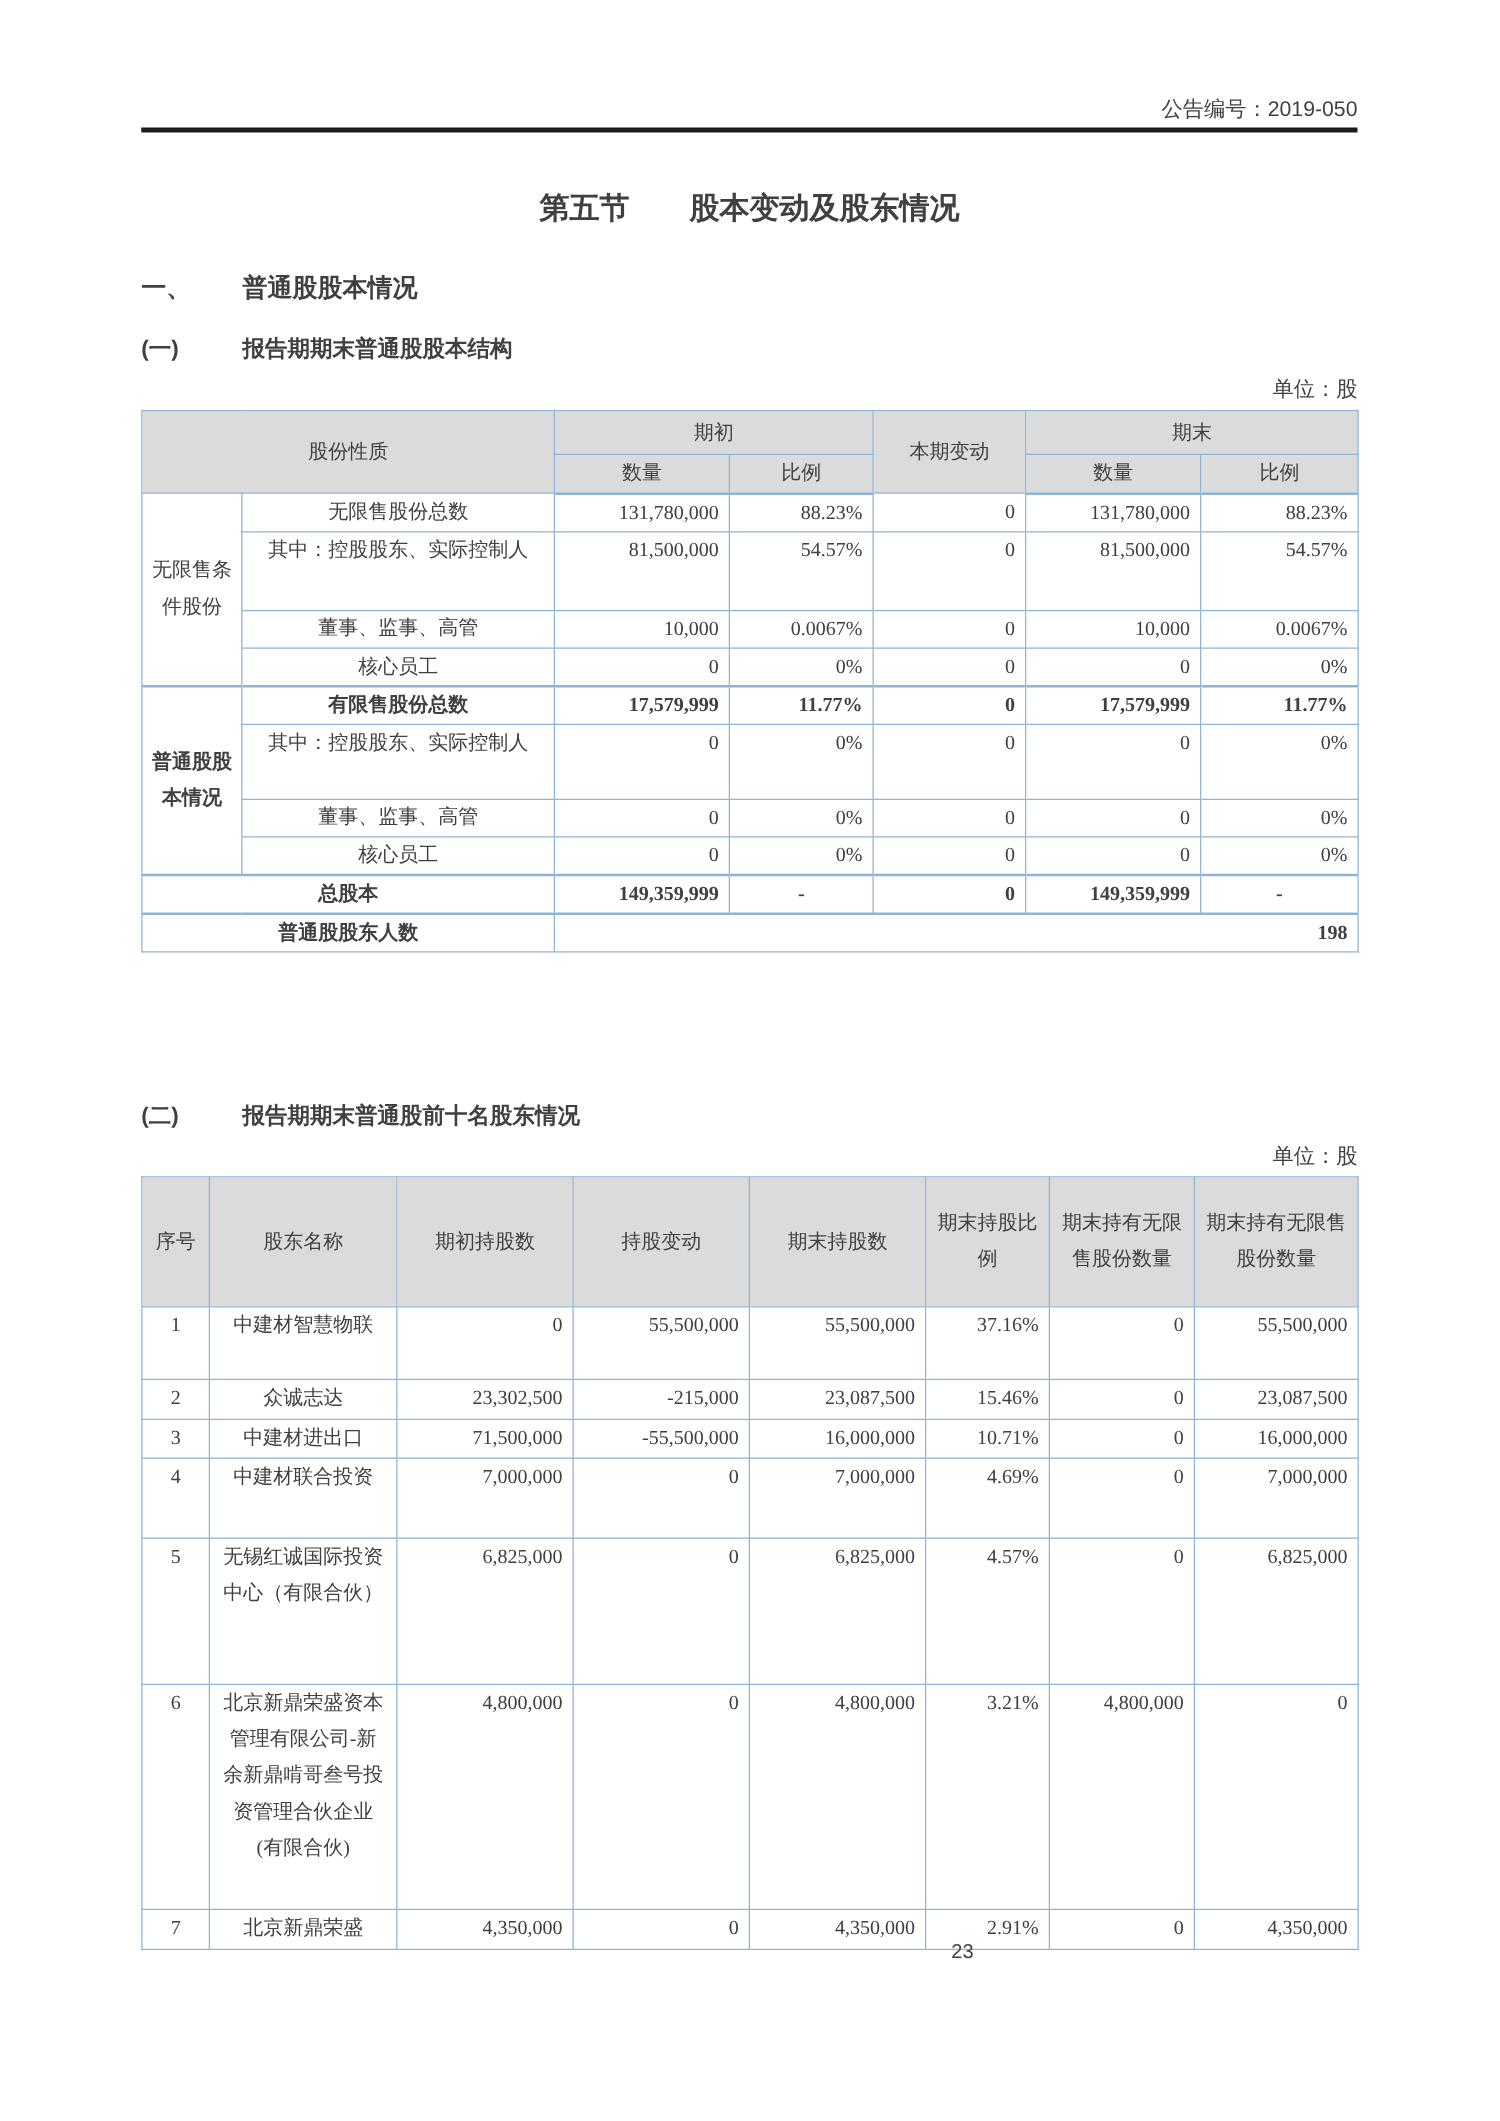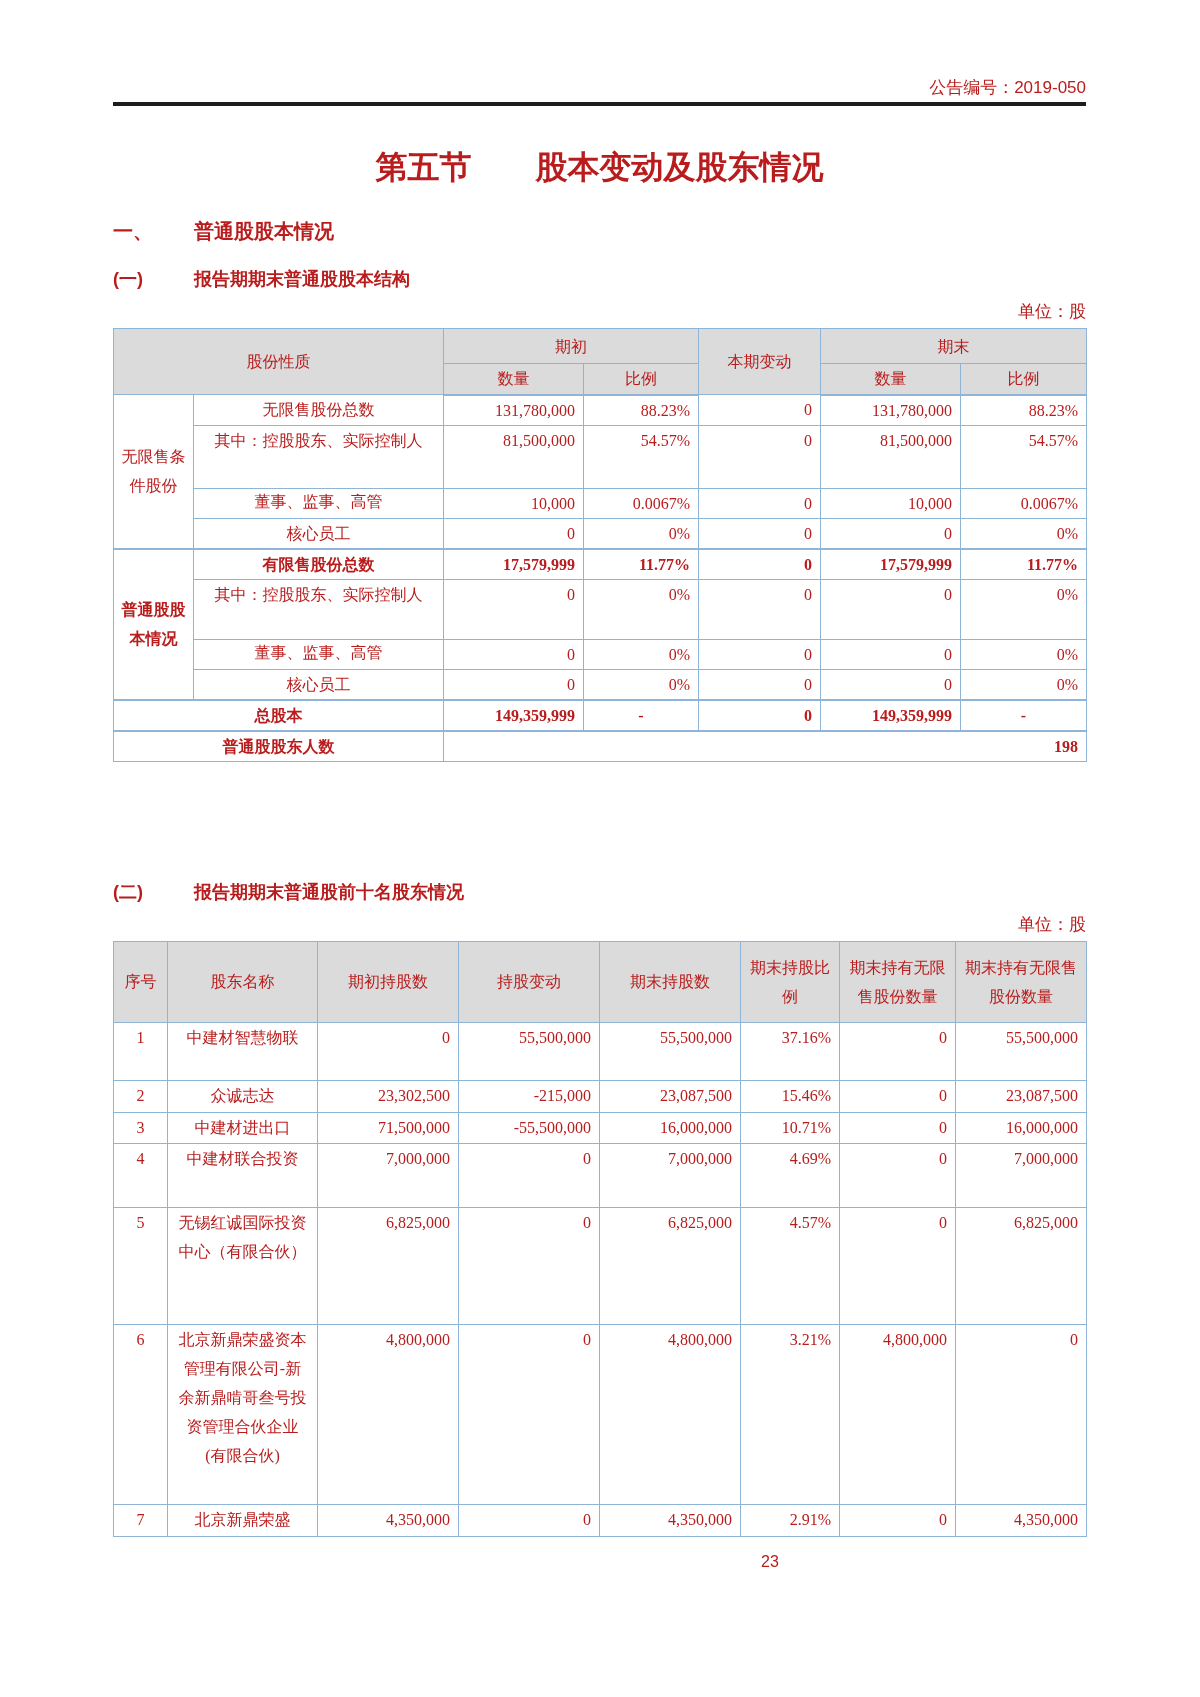"公告编号：2019-050" .page { color: #b91c1c -> #404040 }
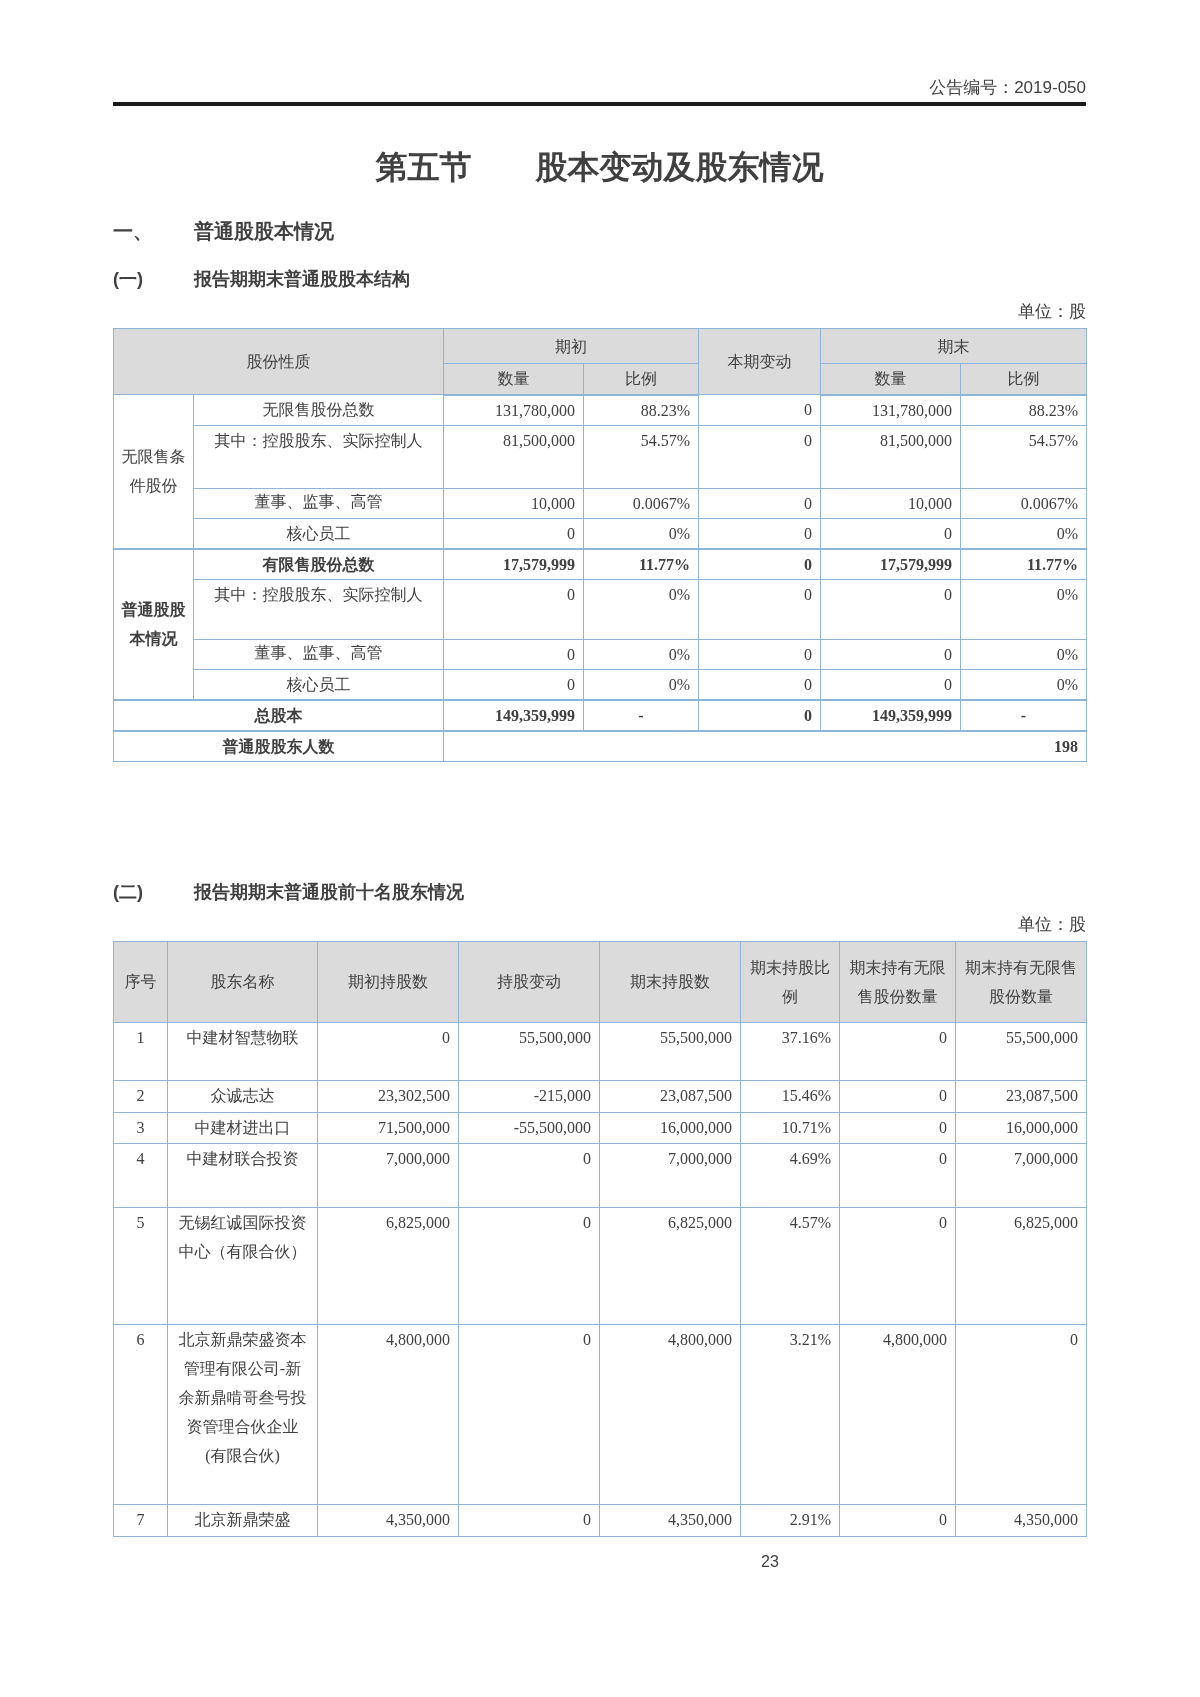"第五节 股本变动及股东情况" .title { font-size: 32px -> 24px }
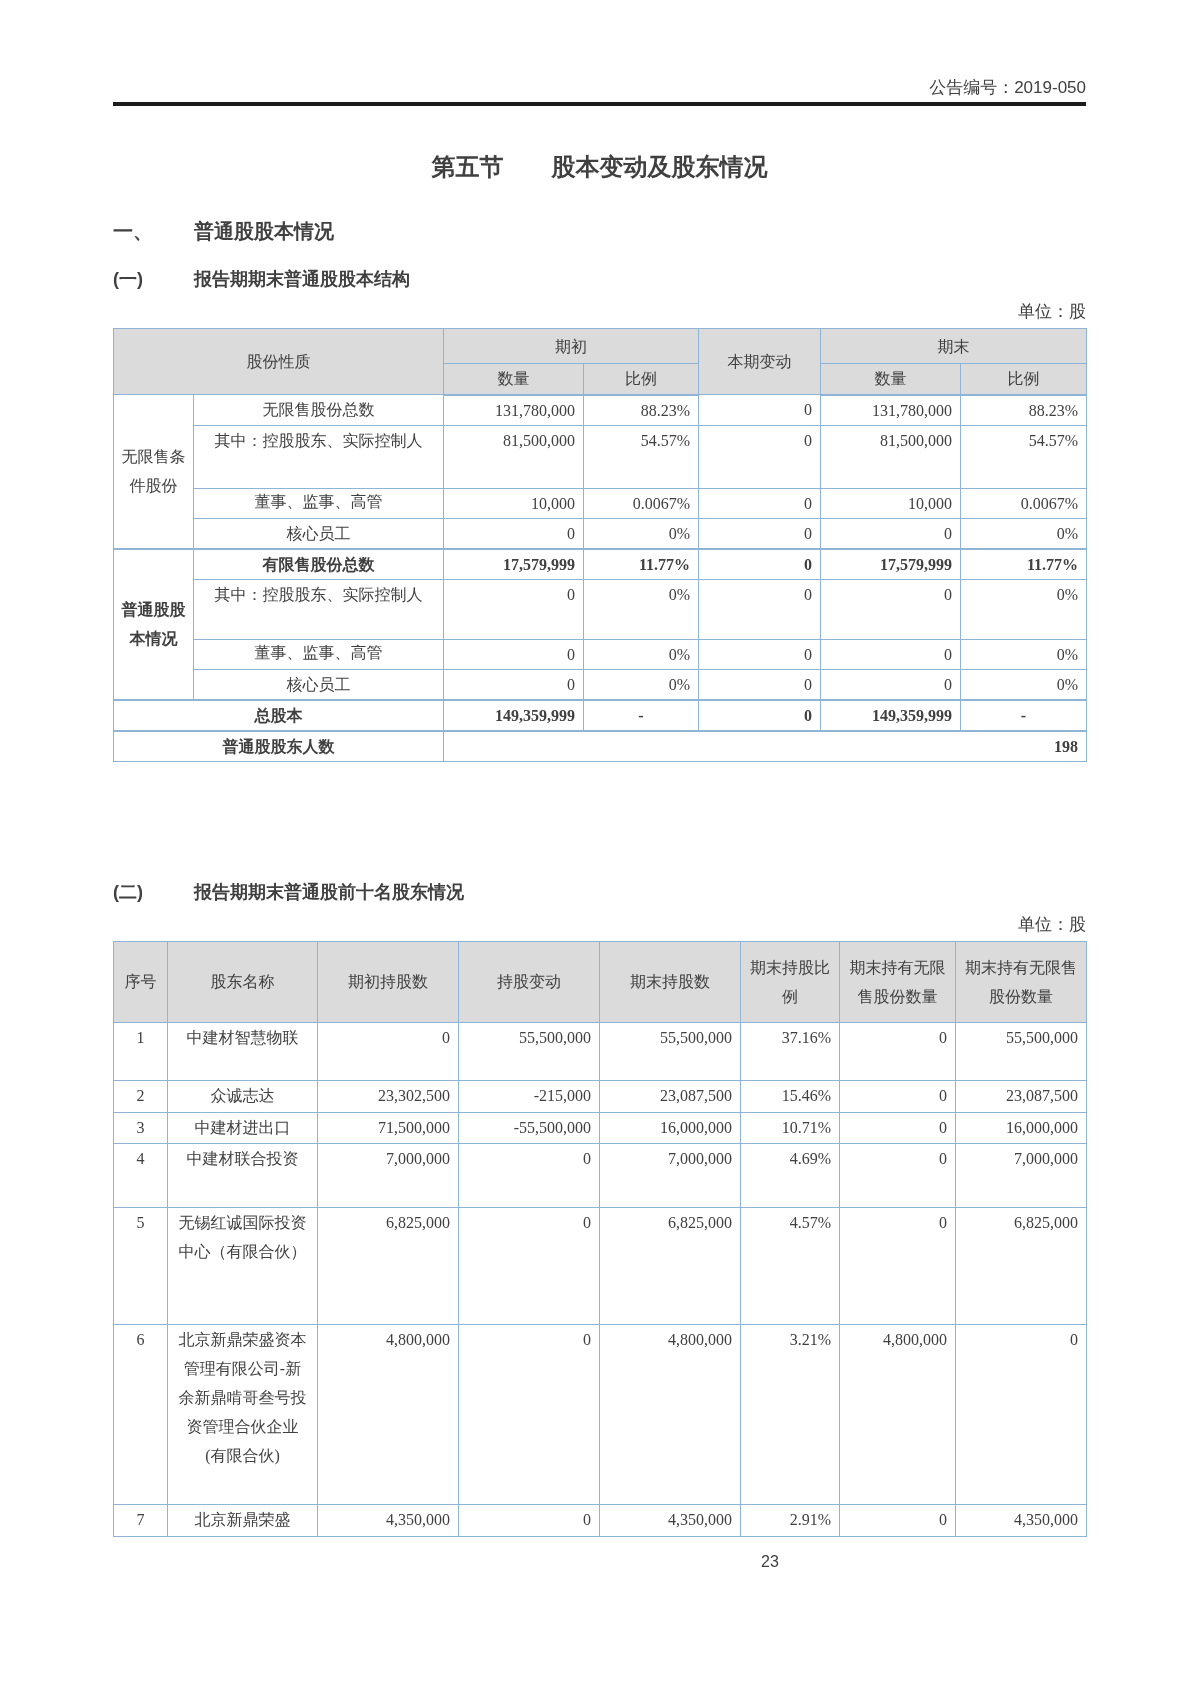"序号" tr { height: 81px -> 104px }
